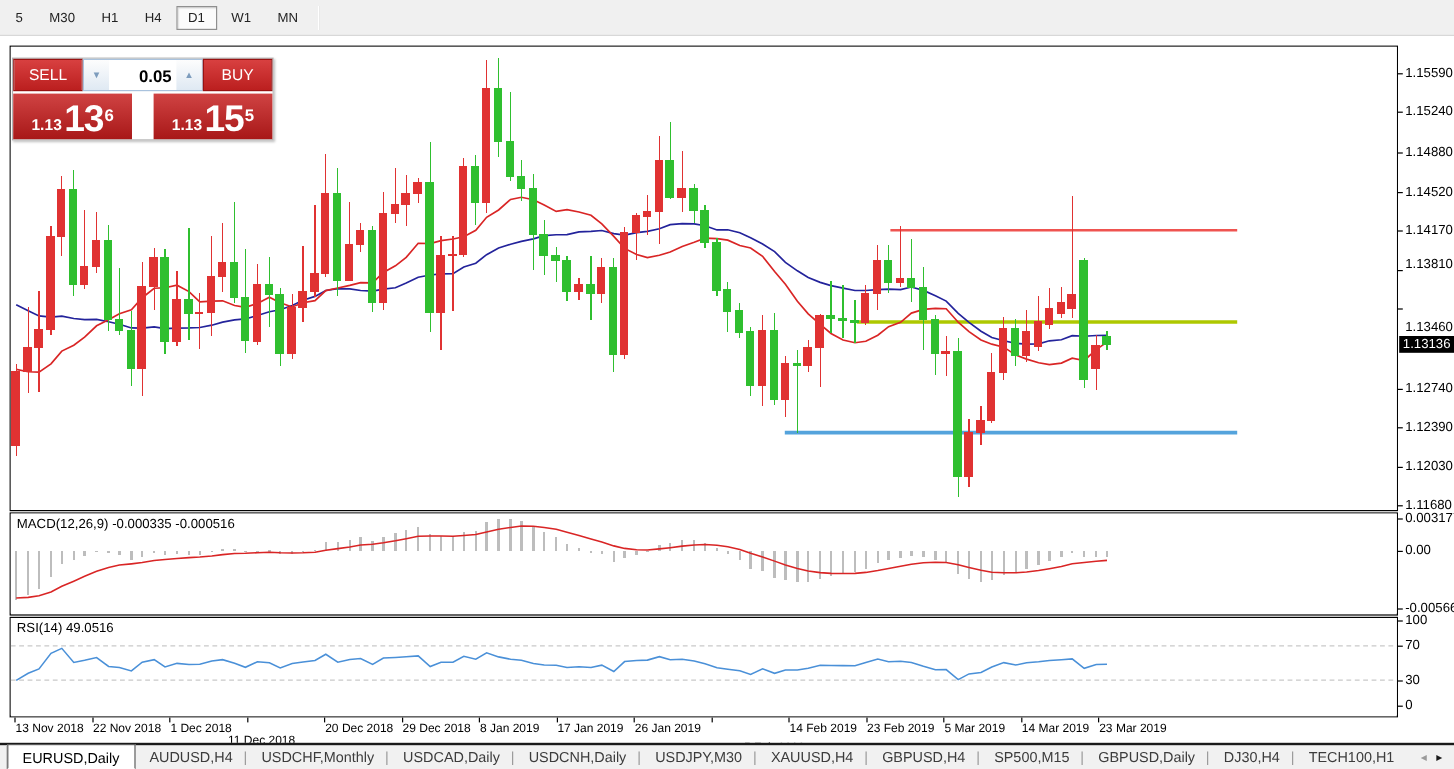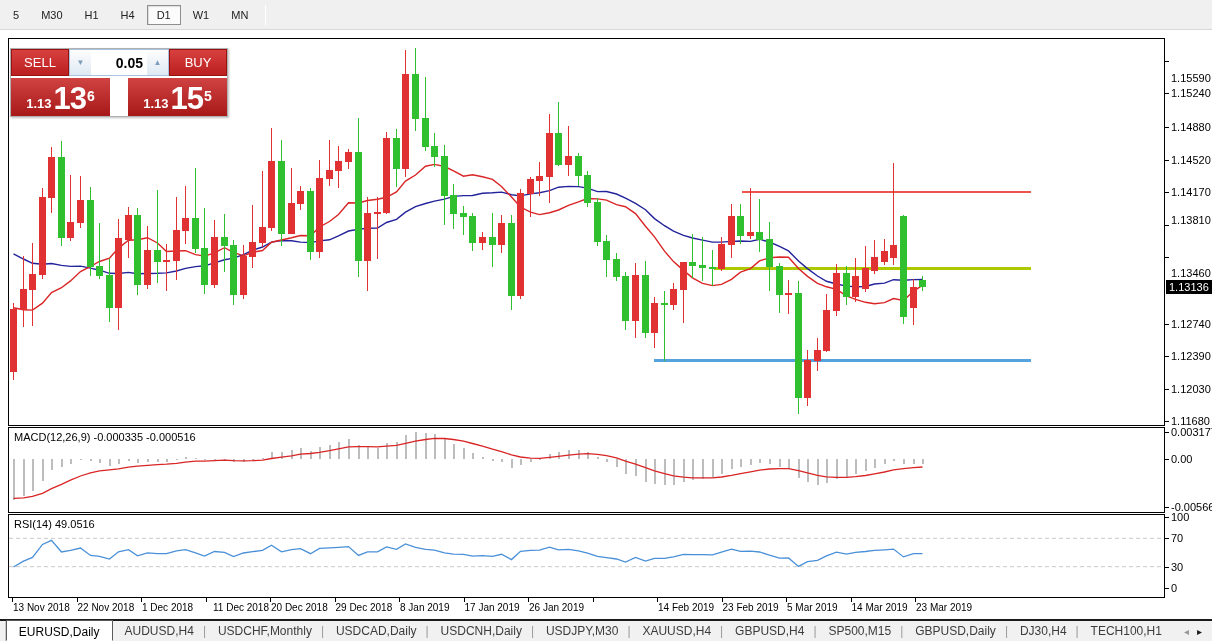"1.15590" div.ax-lbl { top: 34px -> 17px }
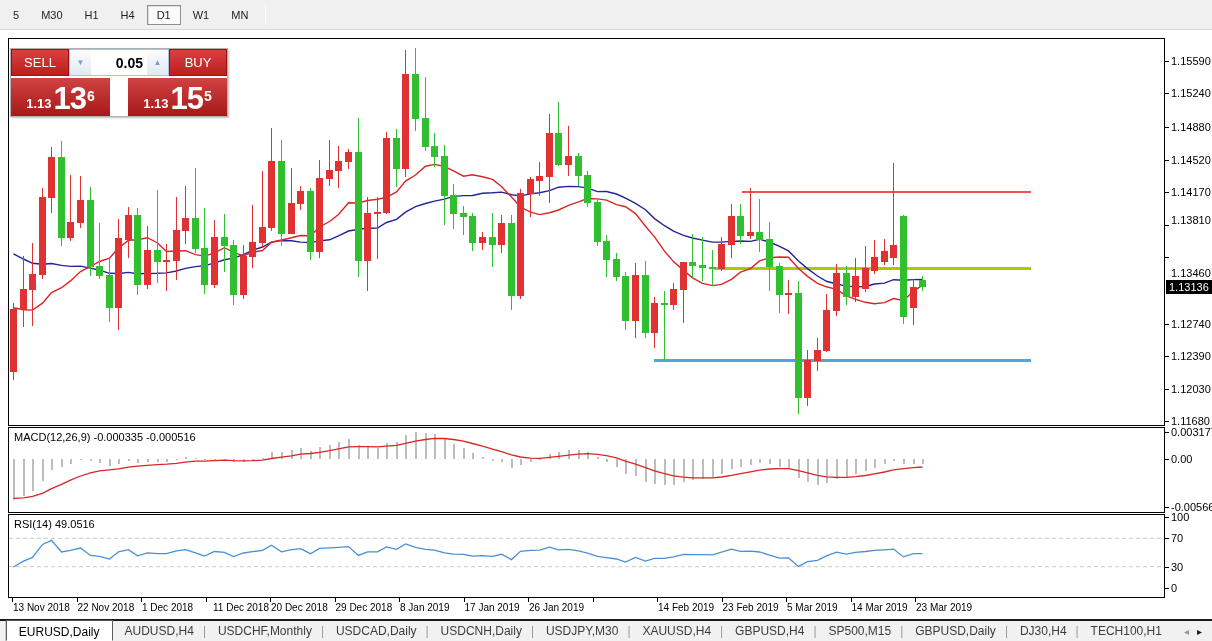"11 Dec 2018" div.date-lbl { left: 205px -> 182px; margin-top: none -> 10px }
